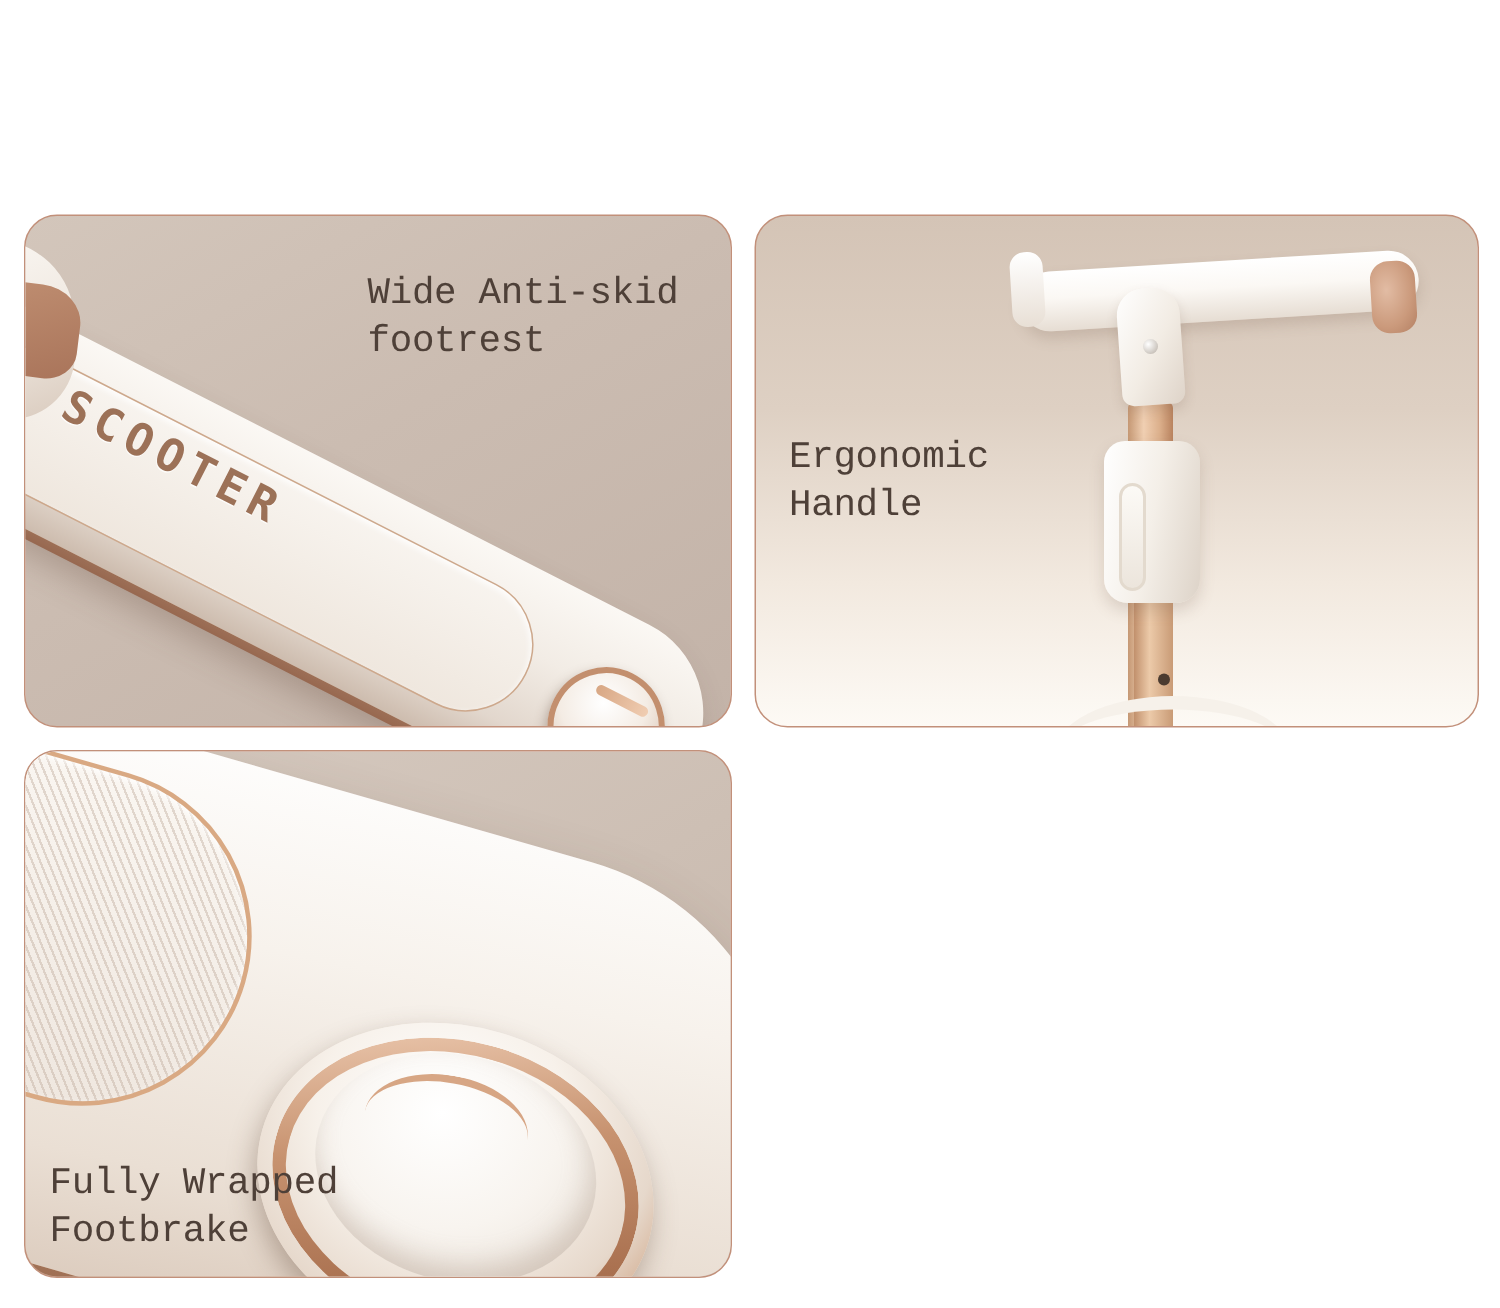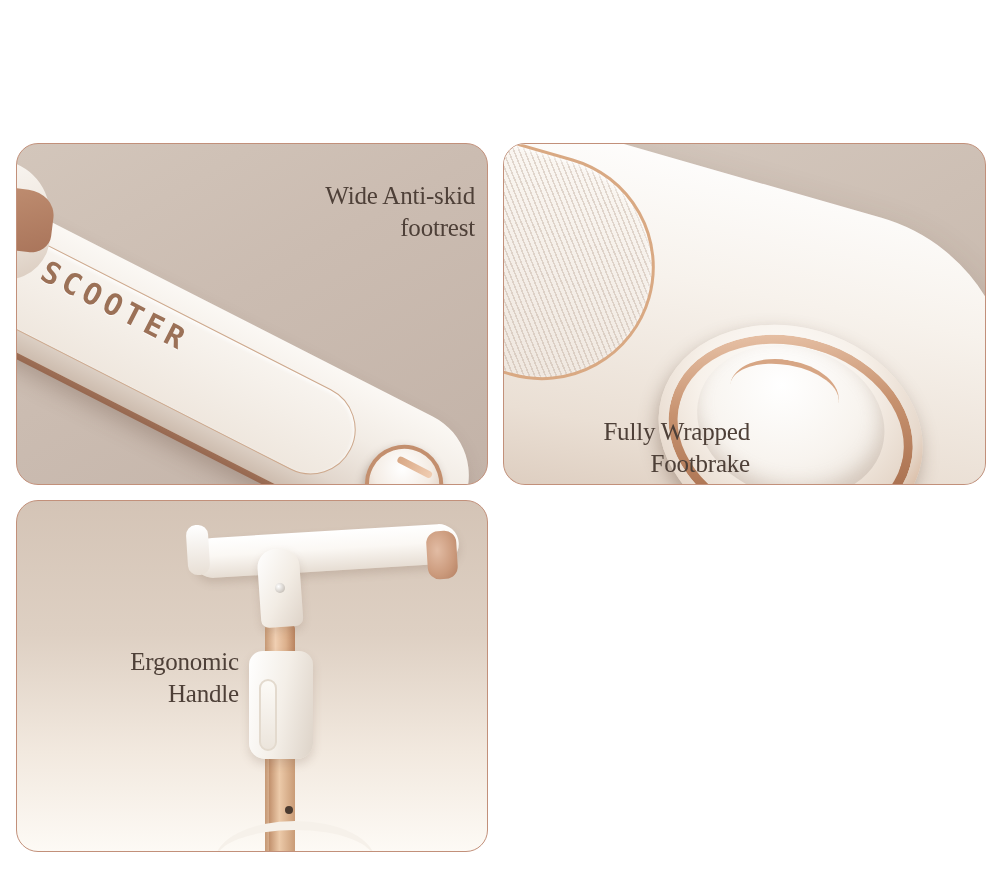"Wide Anti-skid" .caption { font-family: Liberation Serif, serif -> Liberation Mono, monospace; text-align: right -> left }
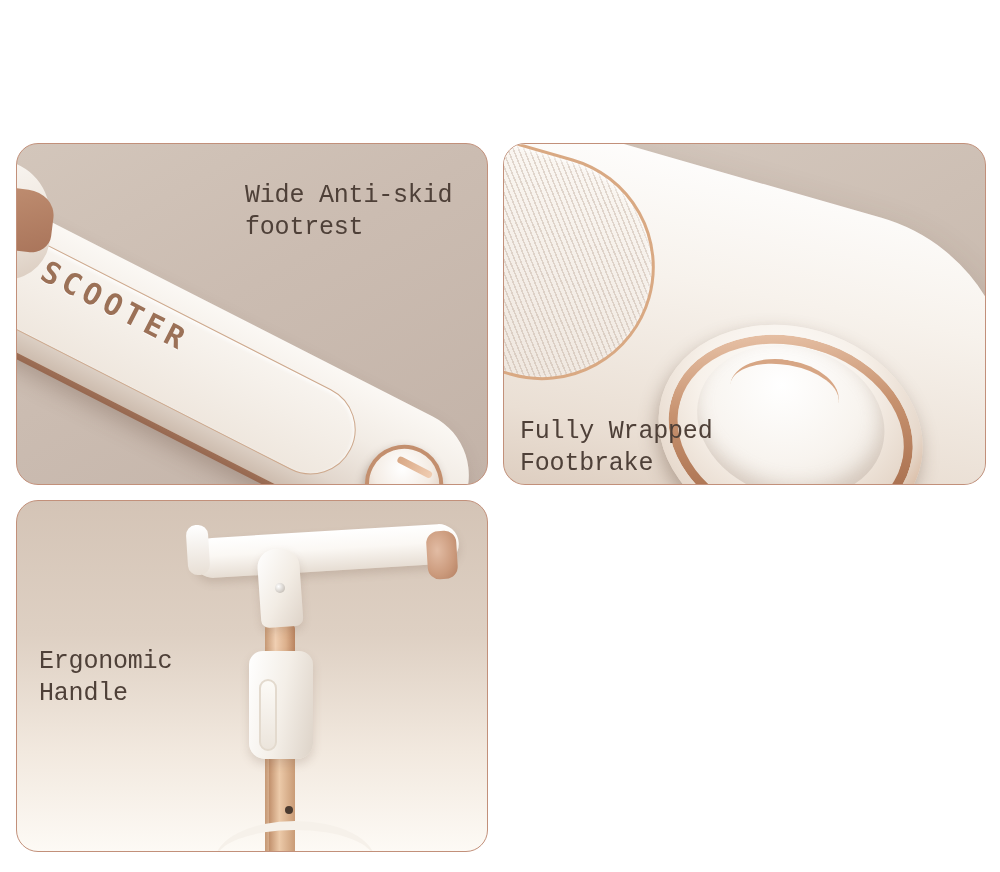"Fully Wrapped" div.panel { order: before "Ergonomic" -> after "Ergonomic" }
